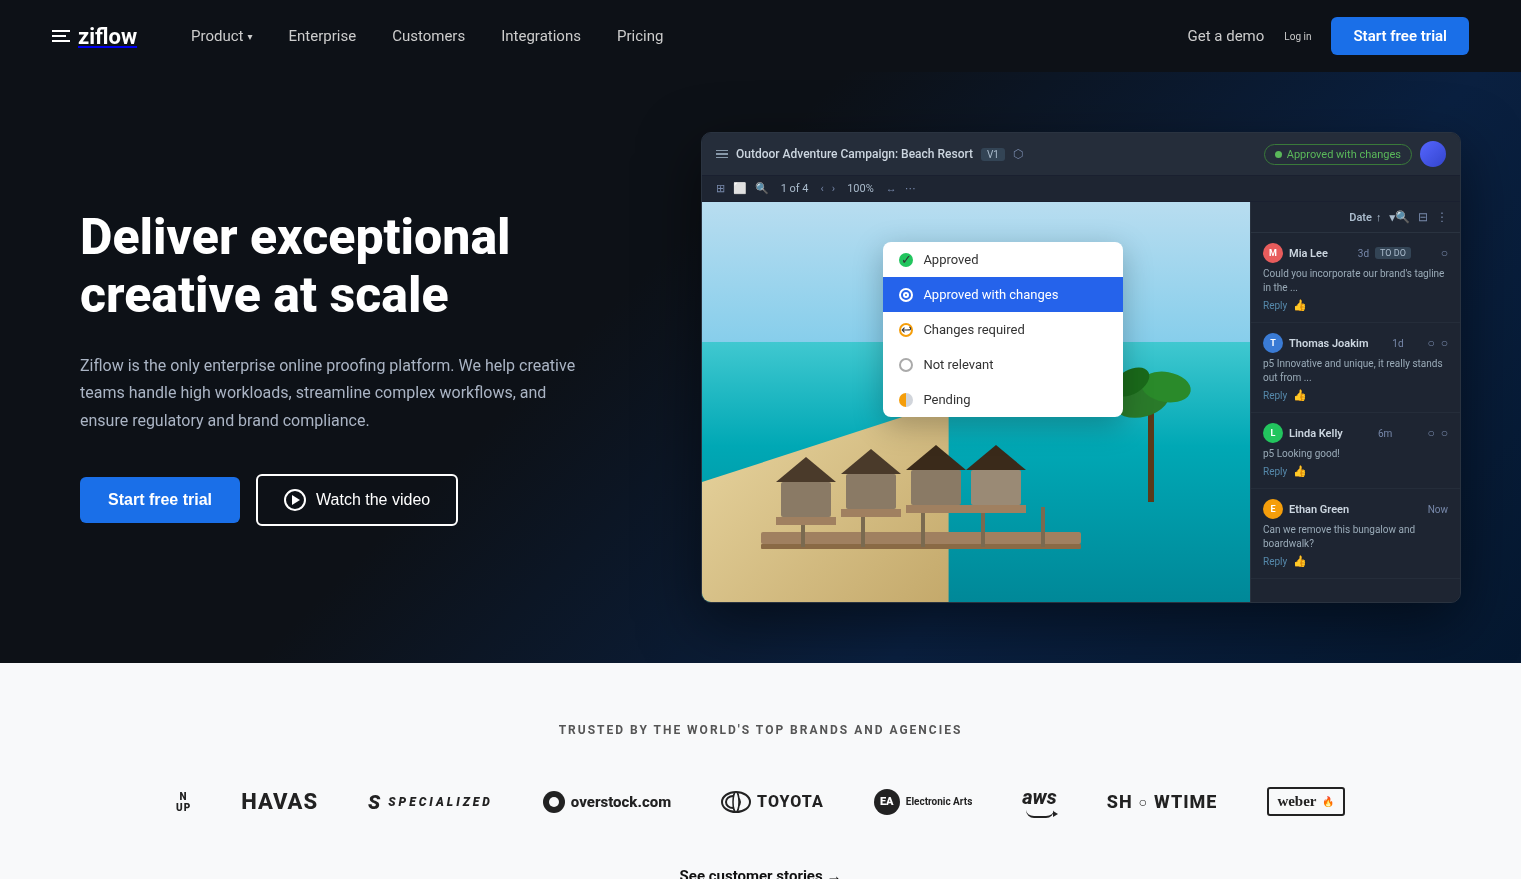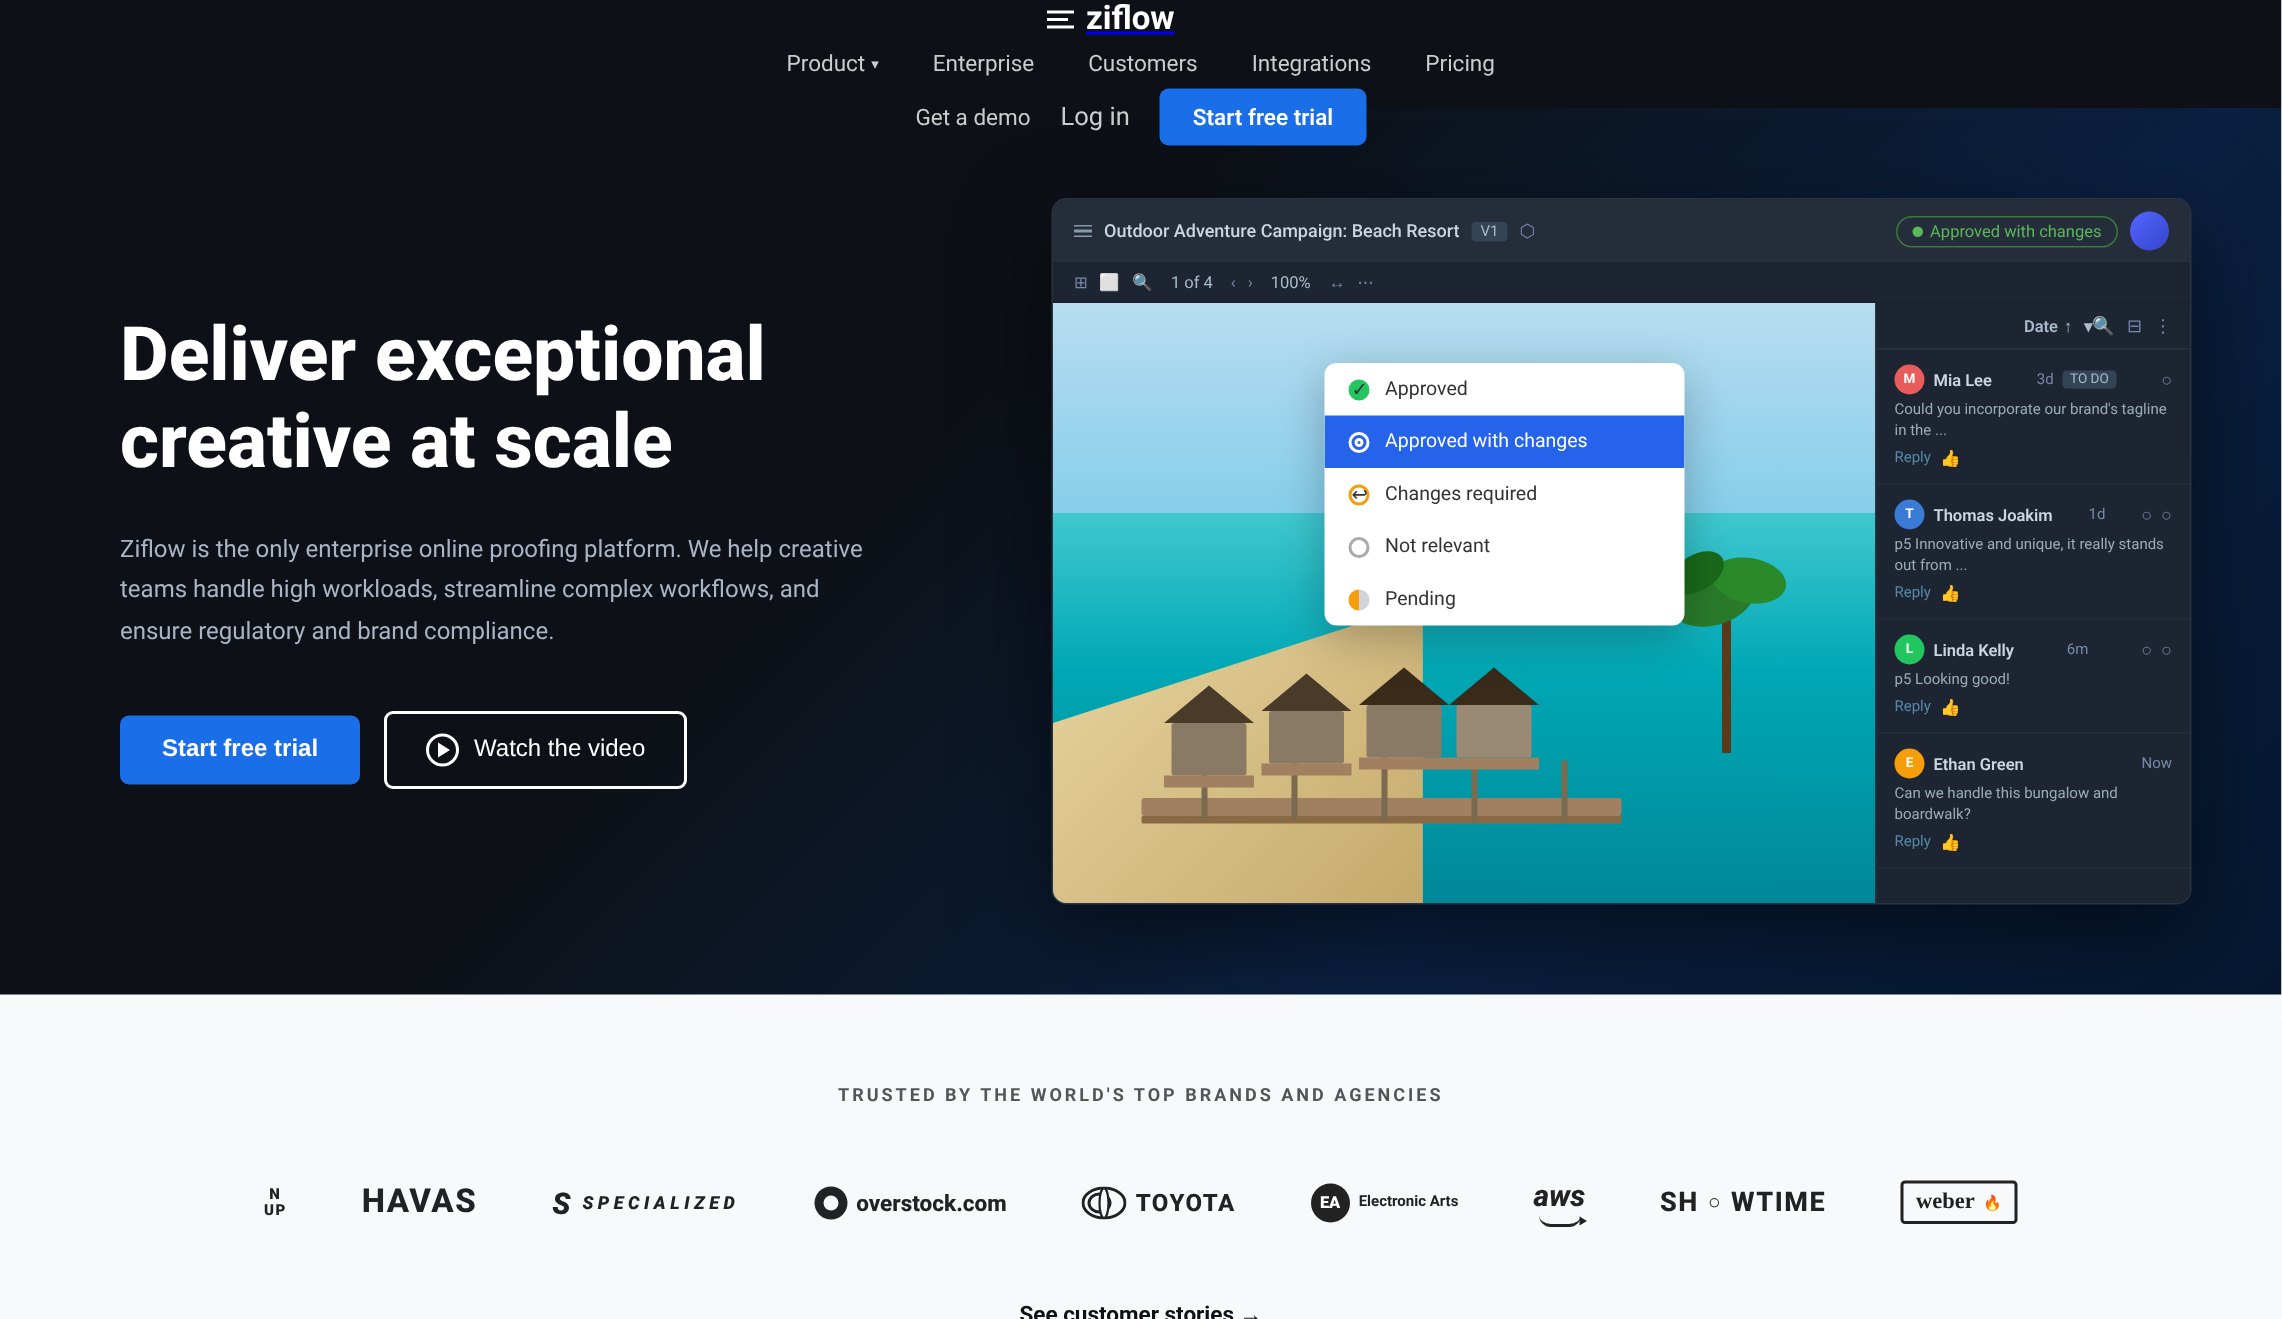"ziflow" nav { flex-direction: column -> none }
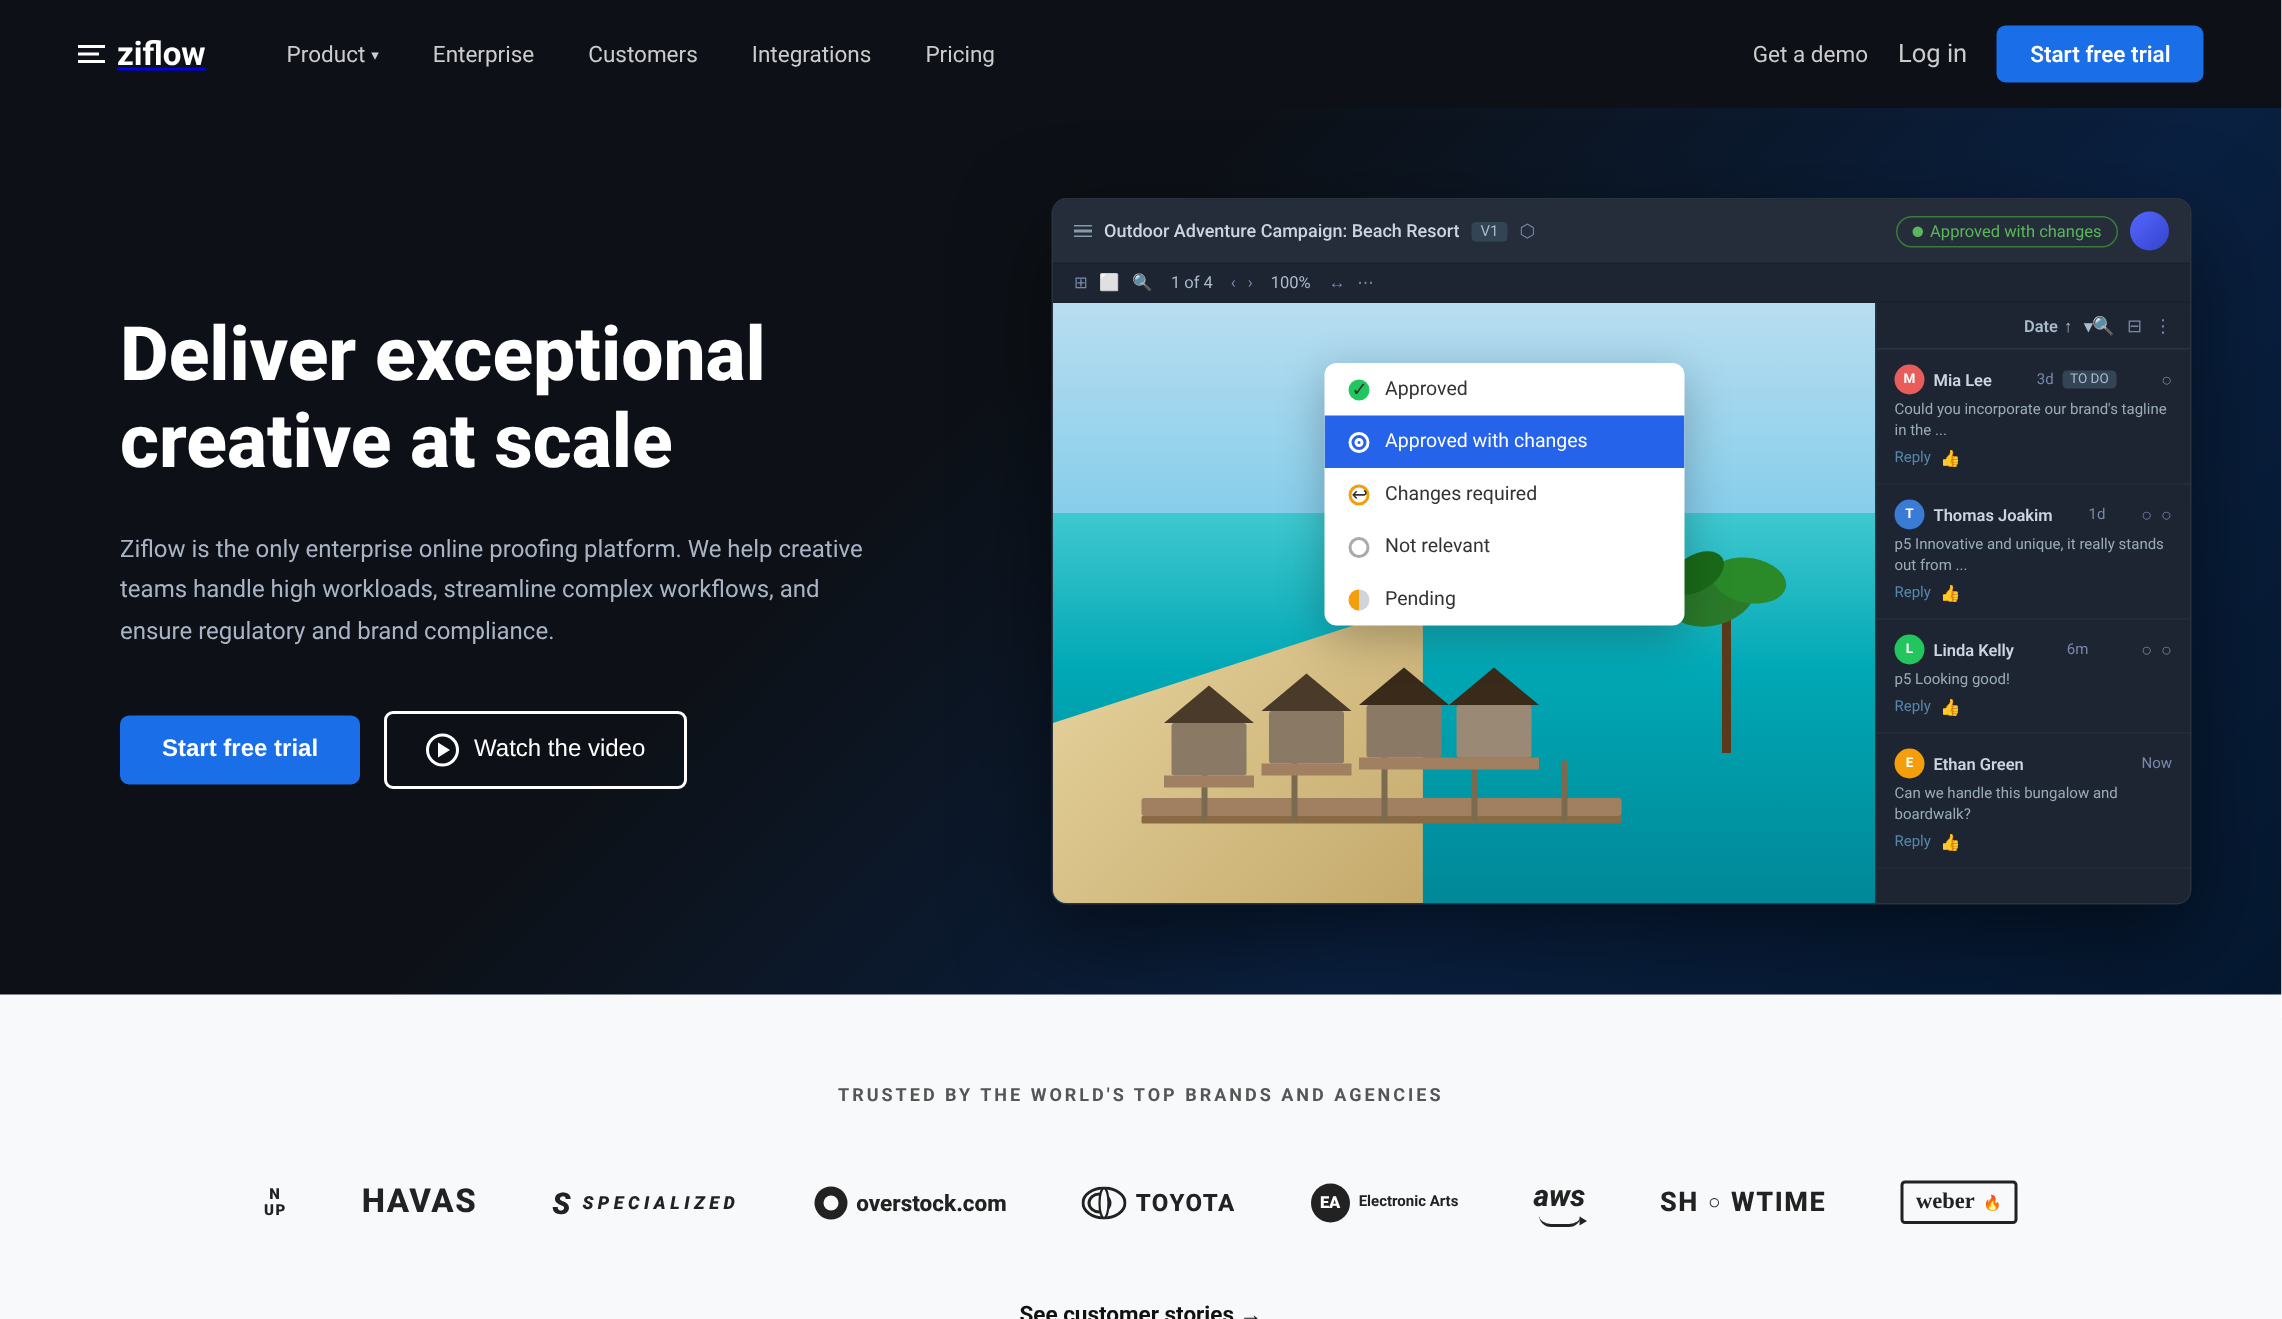"Log in" .nav-login { font-size: 17px -> 10px }
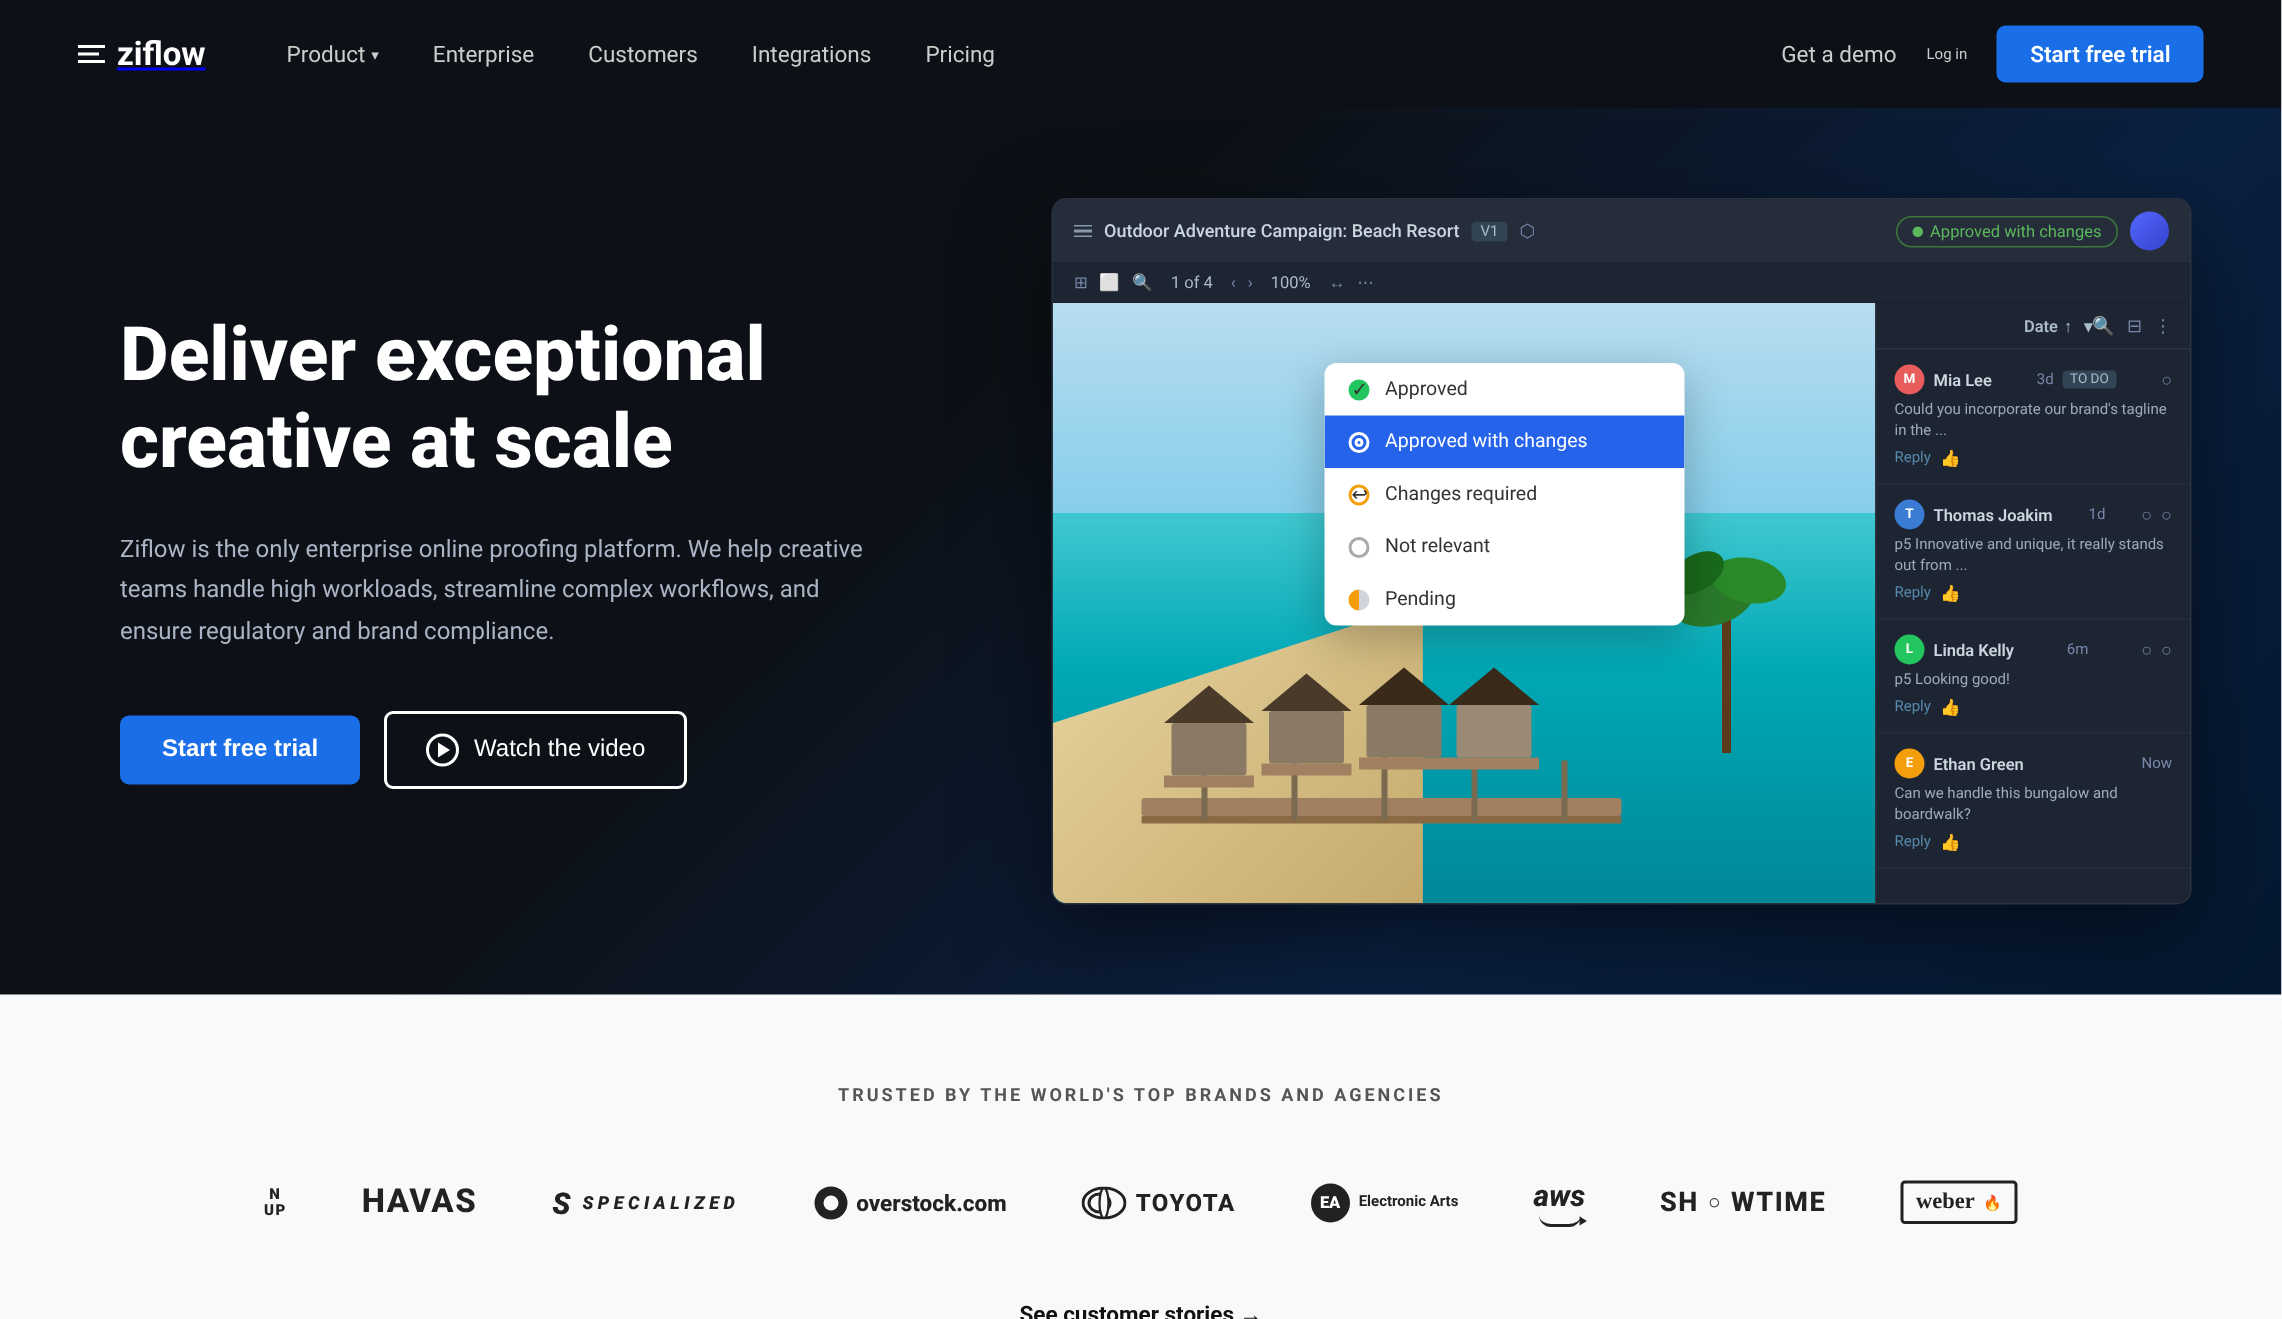"Can we handle this bungalow" div.comment-text { text: handle -> remove }
